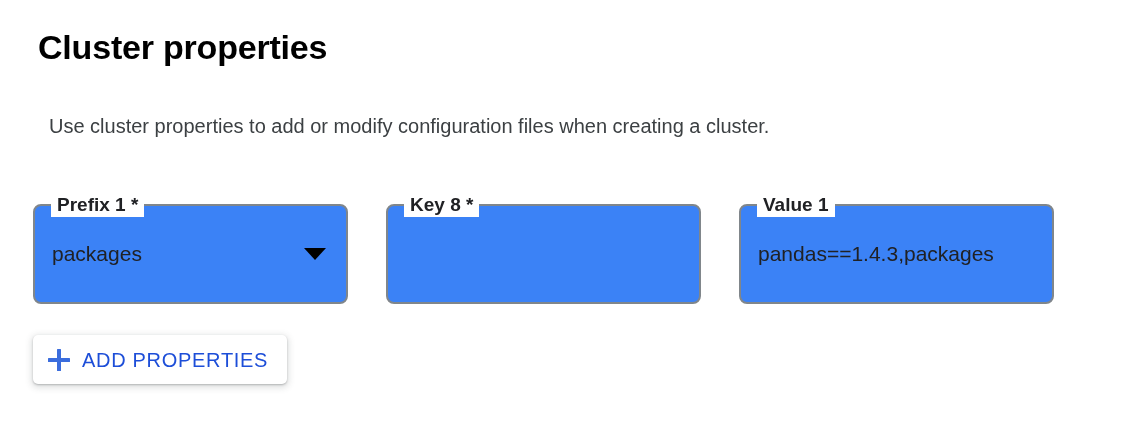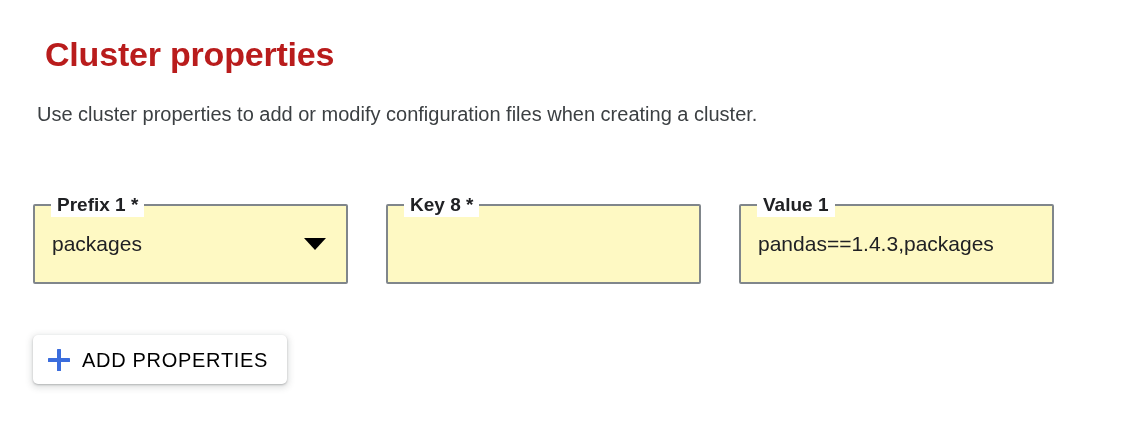"Cluster properties" .page-title { color: #b91c1c -> #000000; margin: 12px -> 5px }
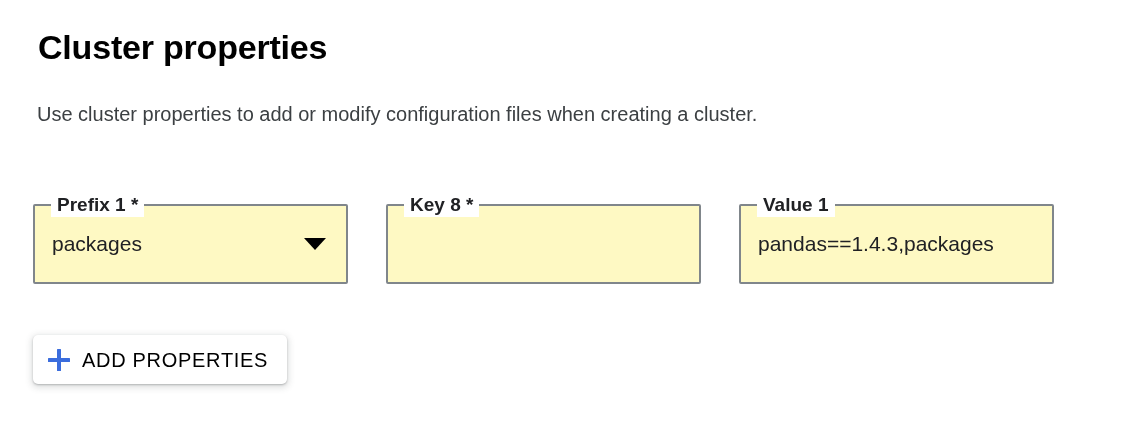"Use cluster properties to add" .page-subtitle { margin: 4px -> 16px }
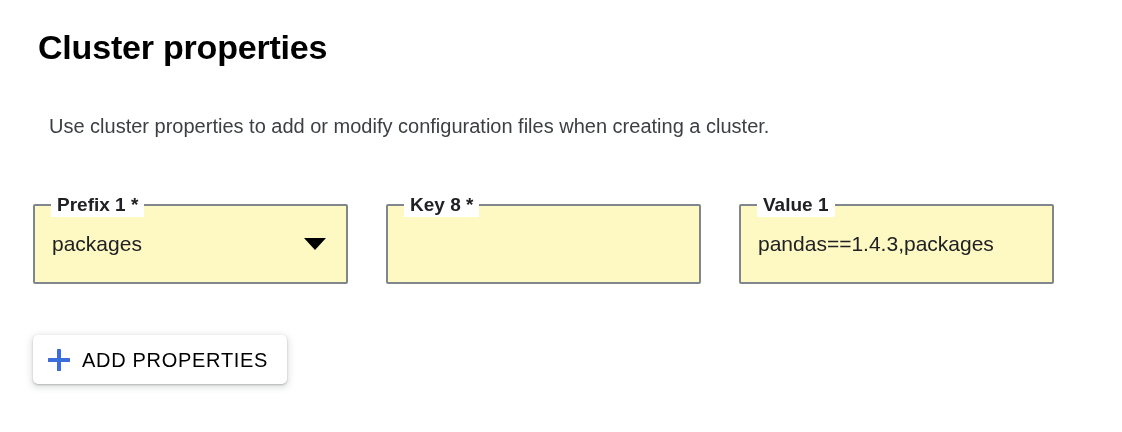"Prefix 1 *" .field { background: #fef9c3 -> #3b82f6; border-radius: 2px -> 8px; height: 80px -> 100px }
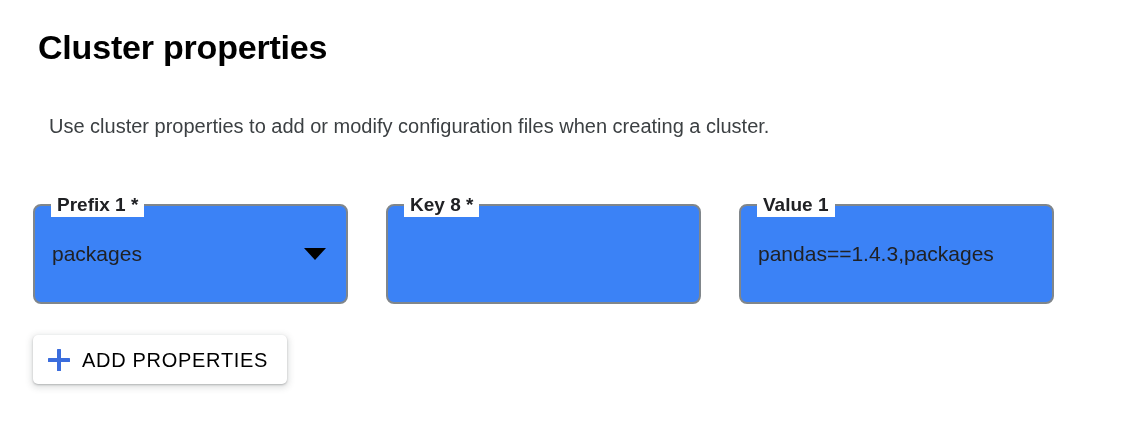"ADD PROPERTIES" .add-button .add-label { color: #000000 -> #1d4ed8 }
